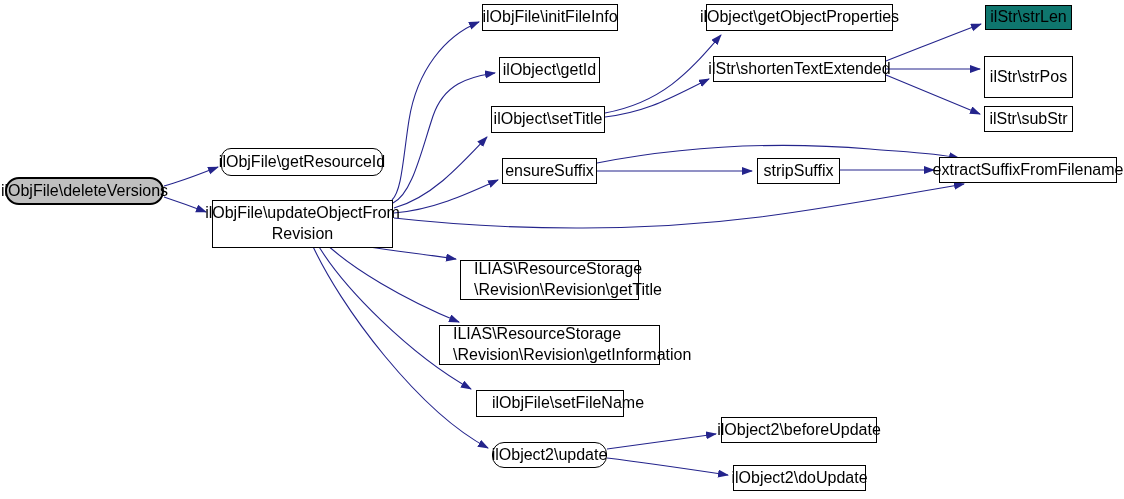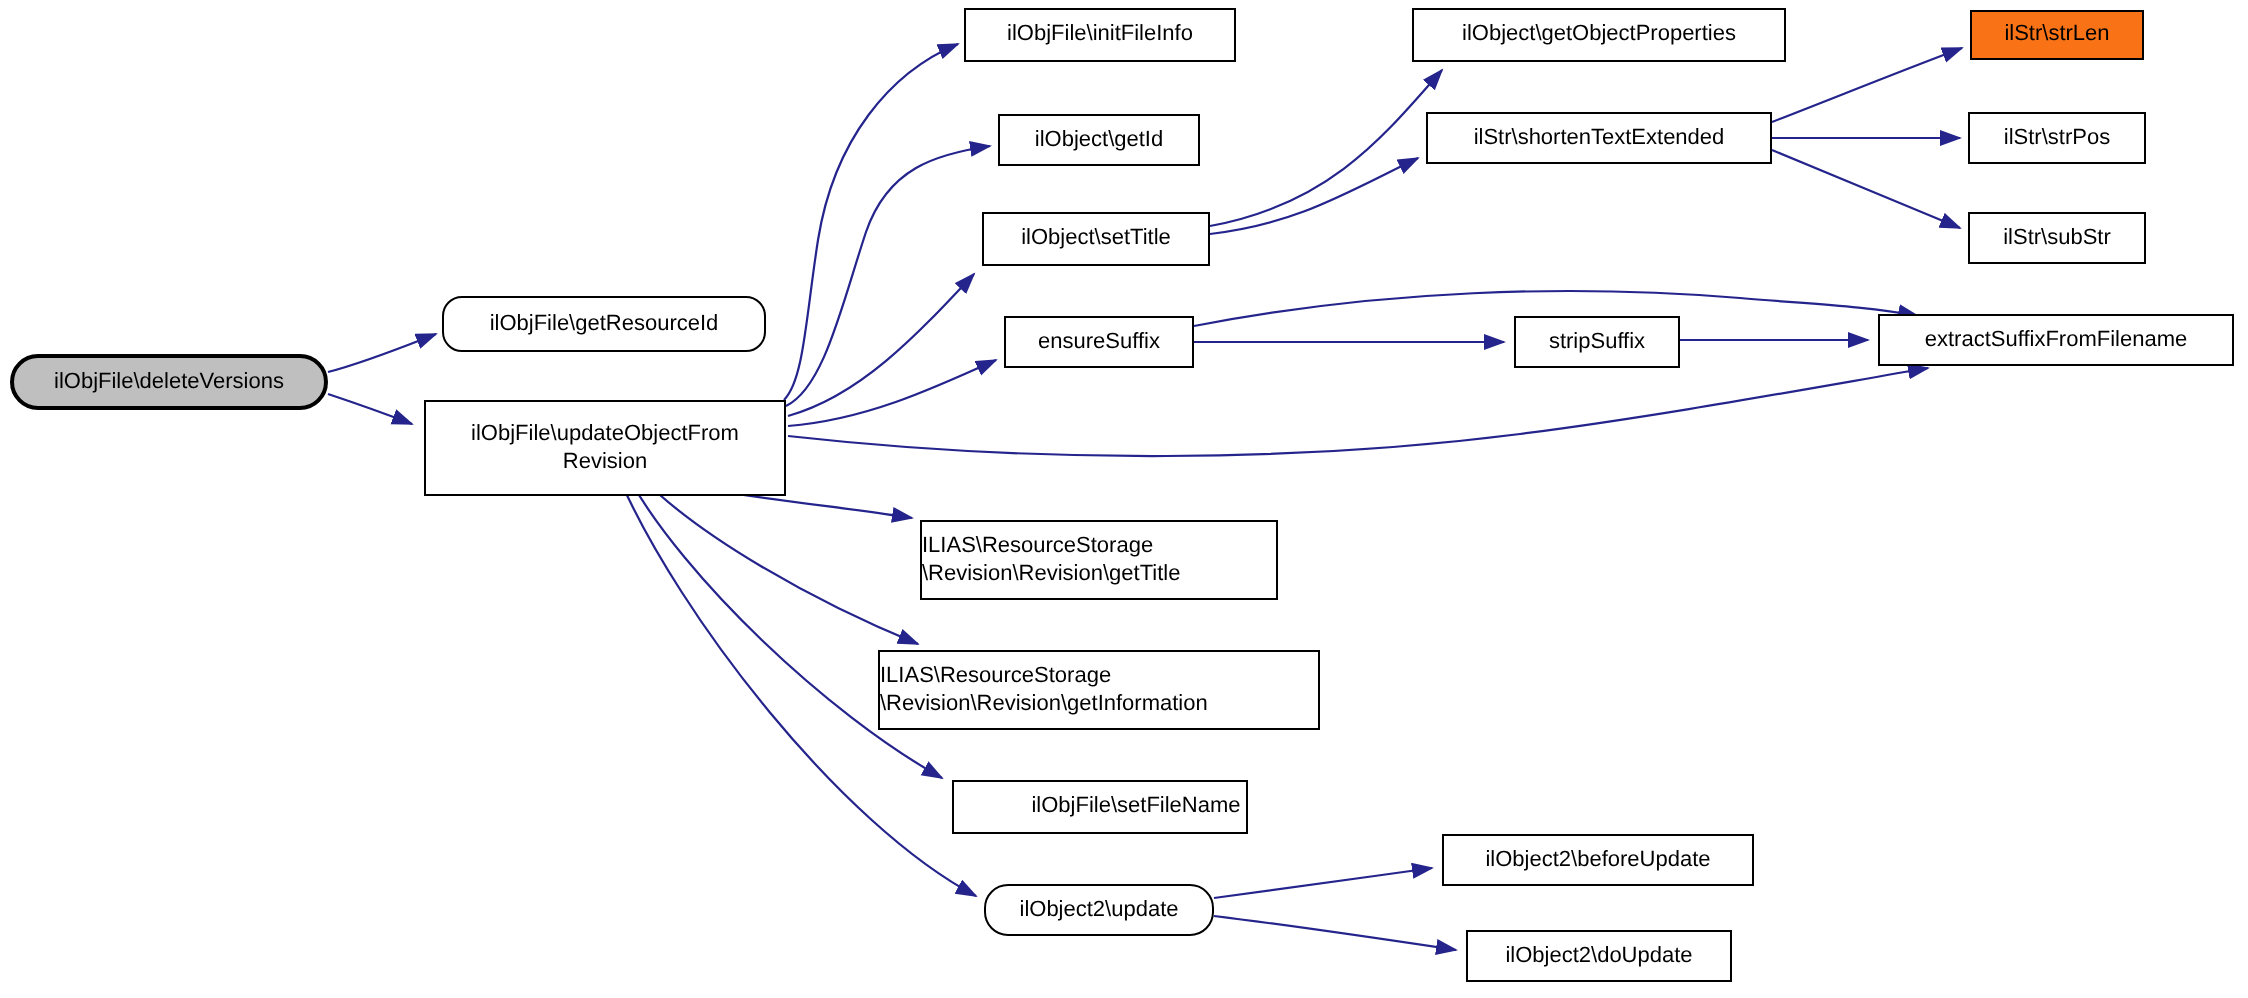"ilObjFile\initFileInfo" .node { font-size: 11px -> 16px }
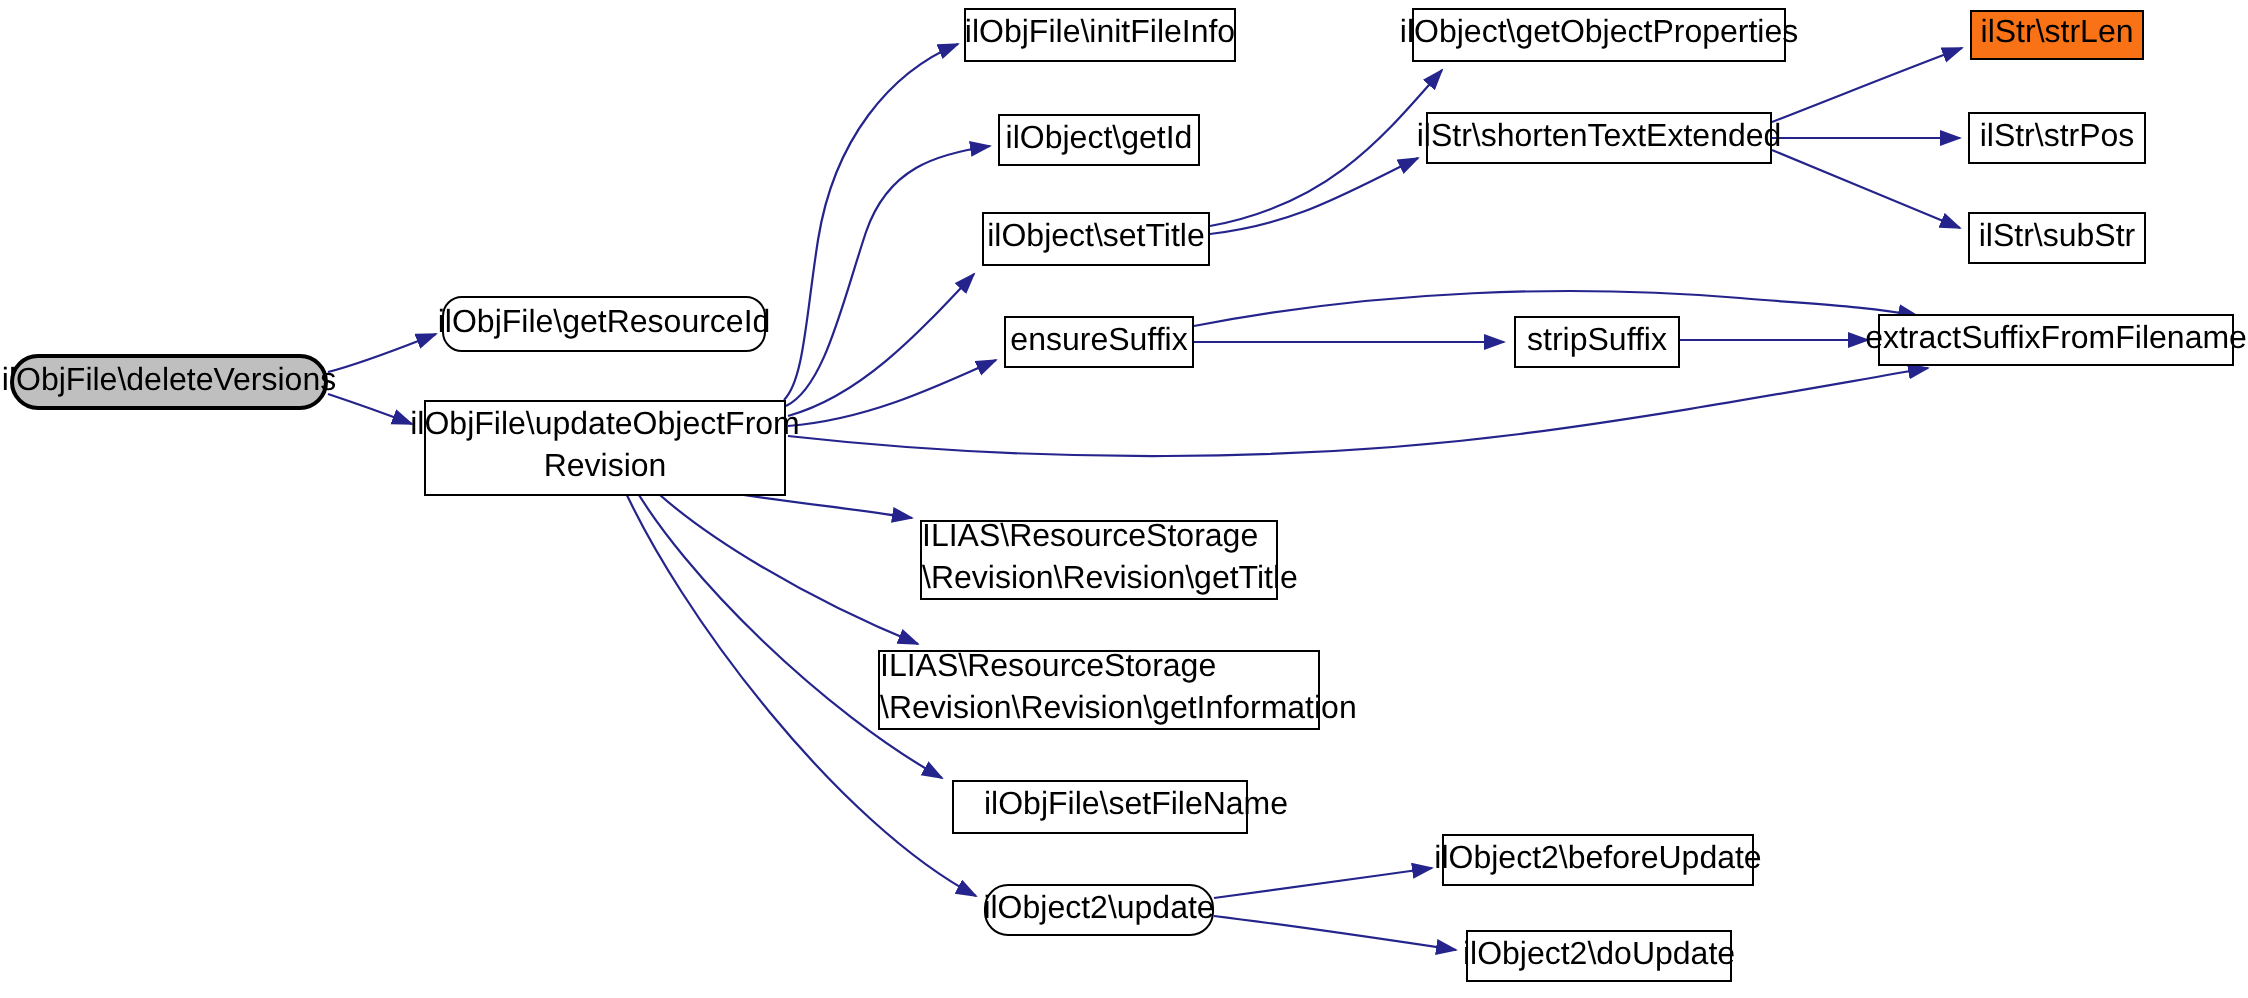"ilStr\strLen" div.node { background: #f97316 -> #0f766e }
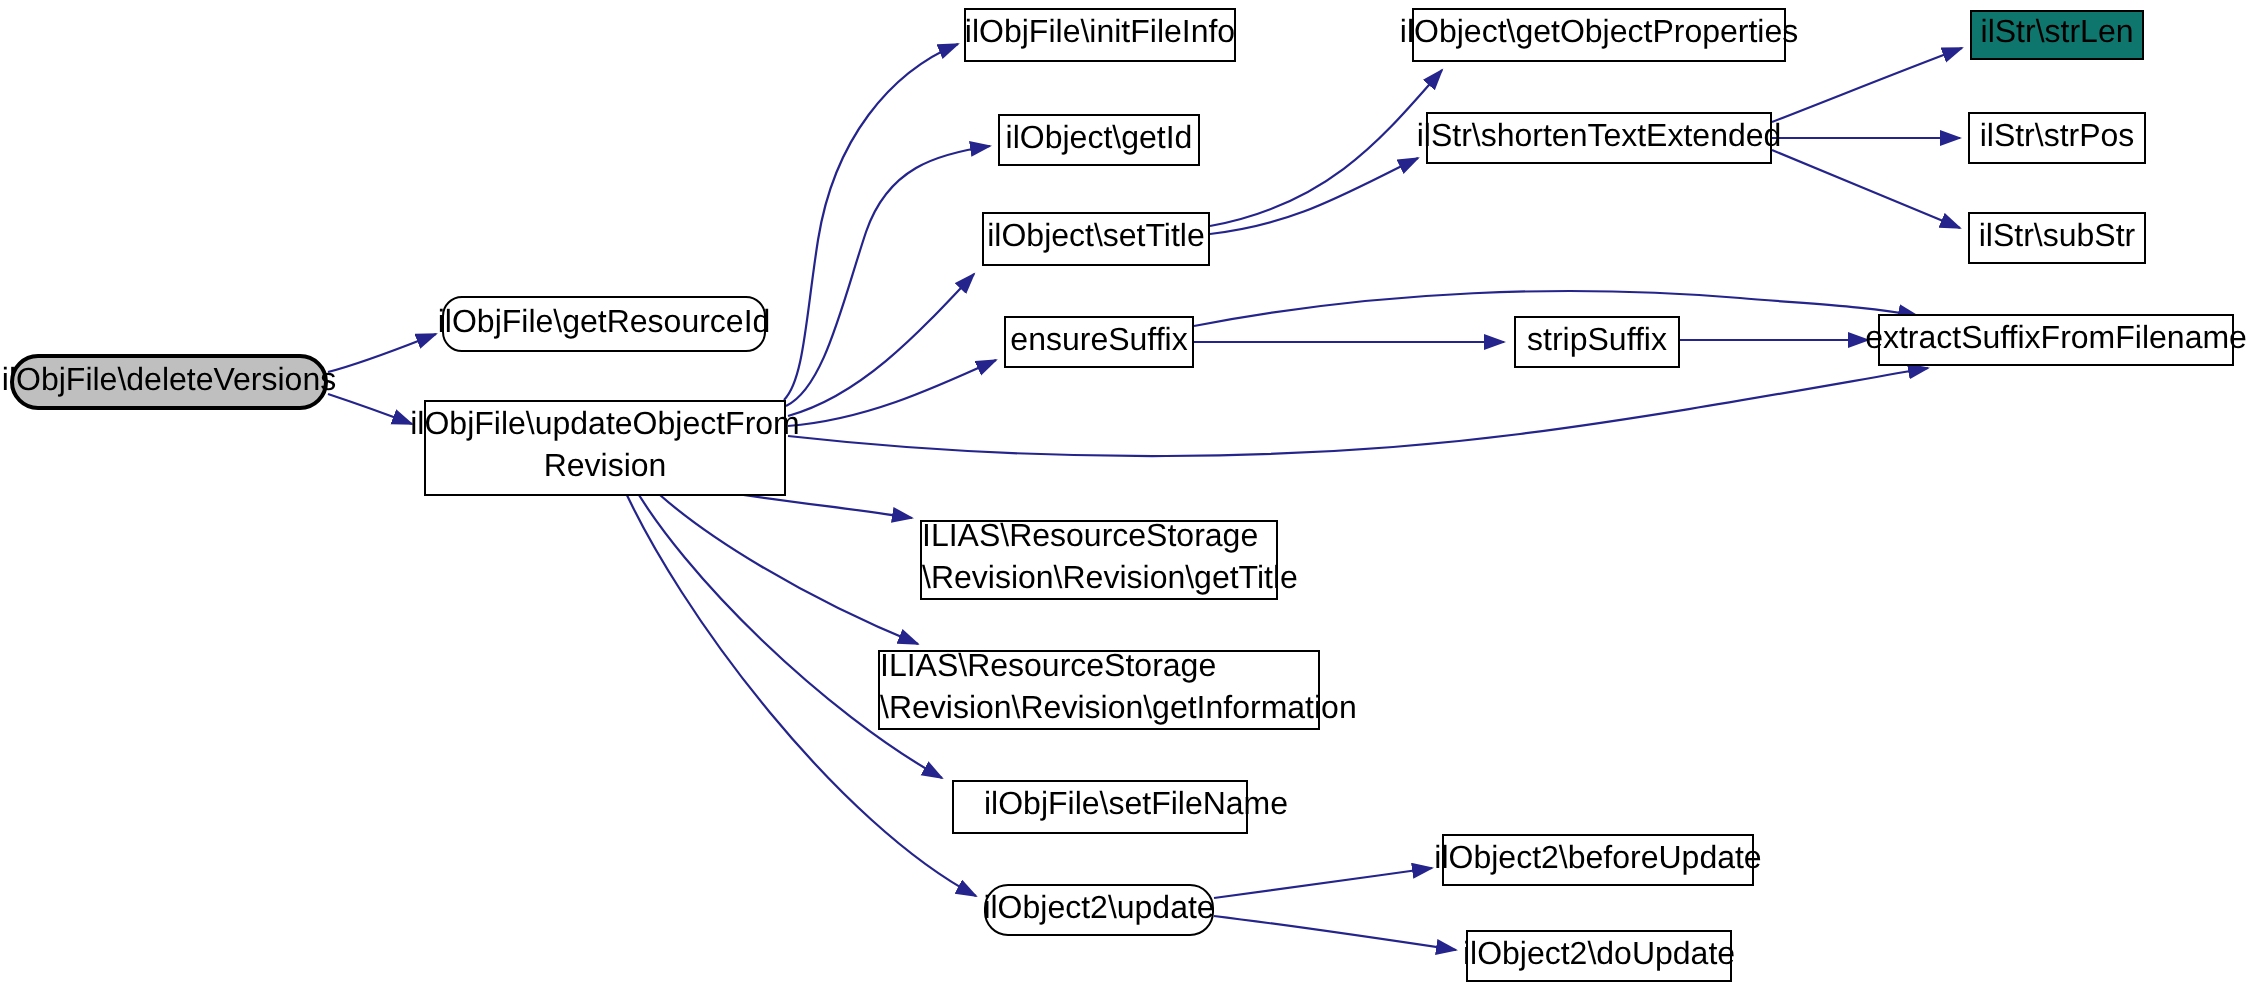"ilStr\strPos" div.node { height: 26px -> 42px }
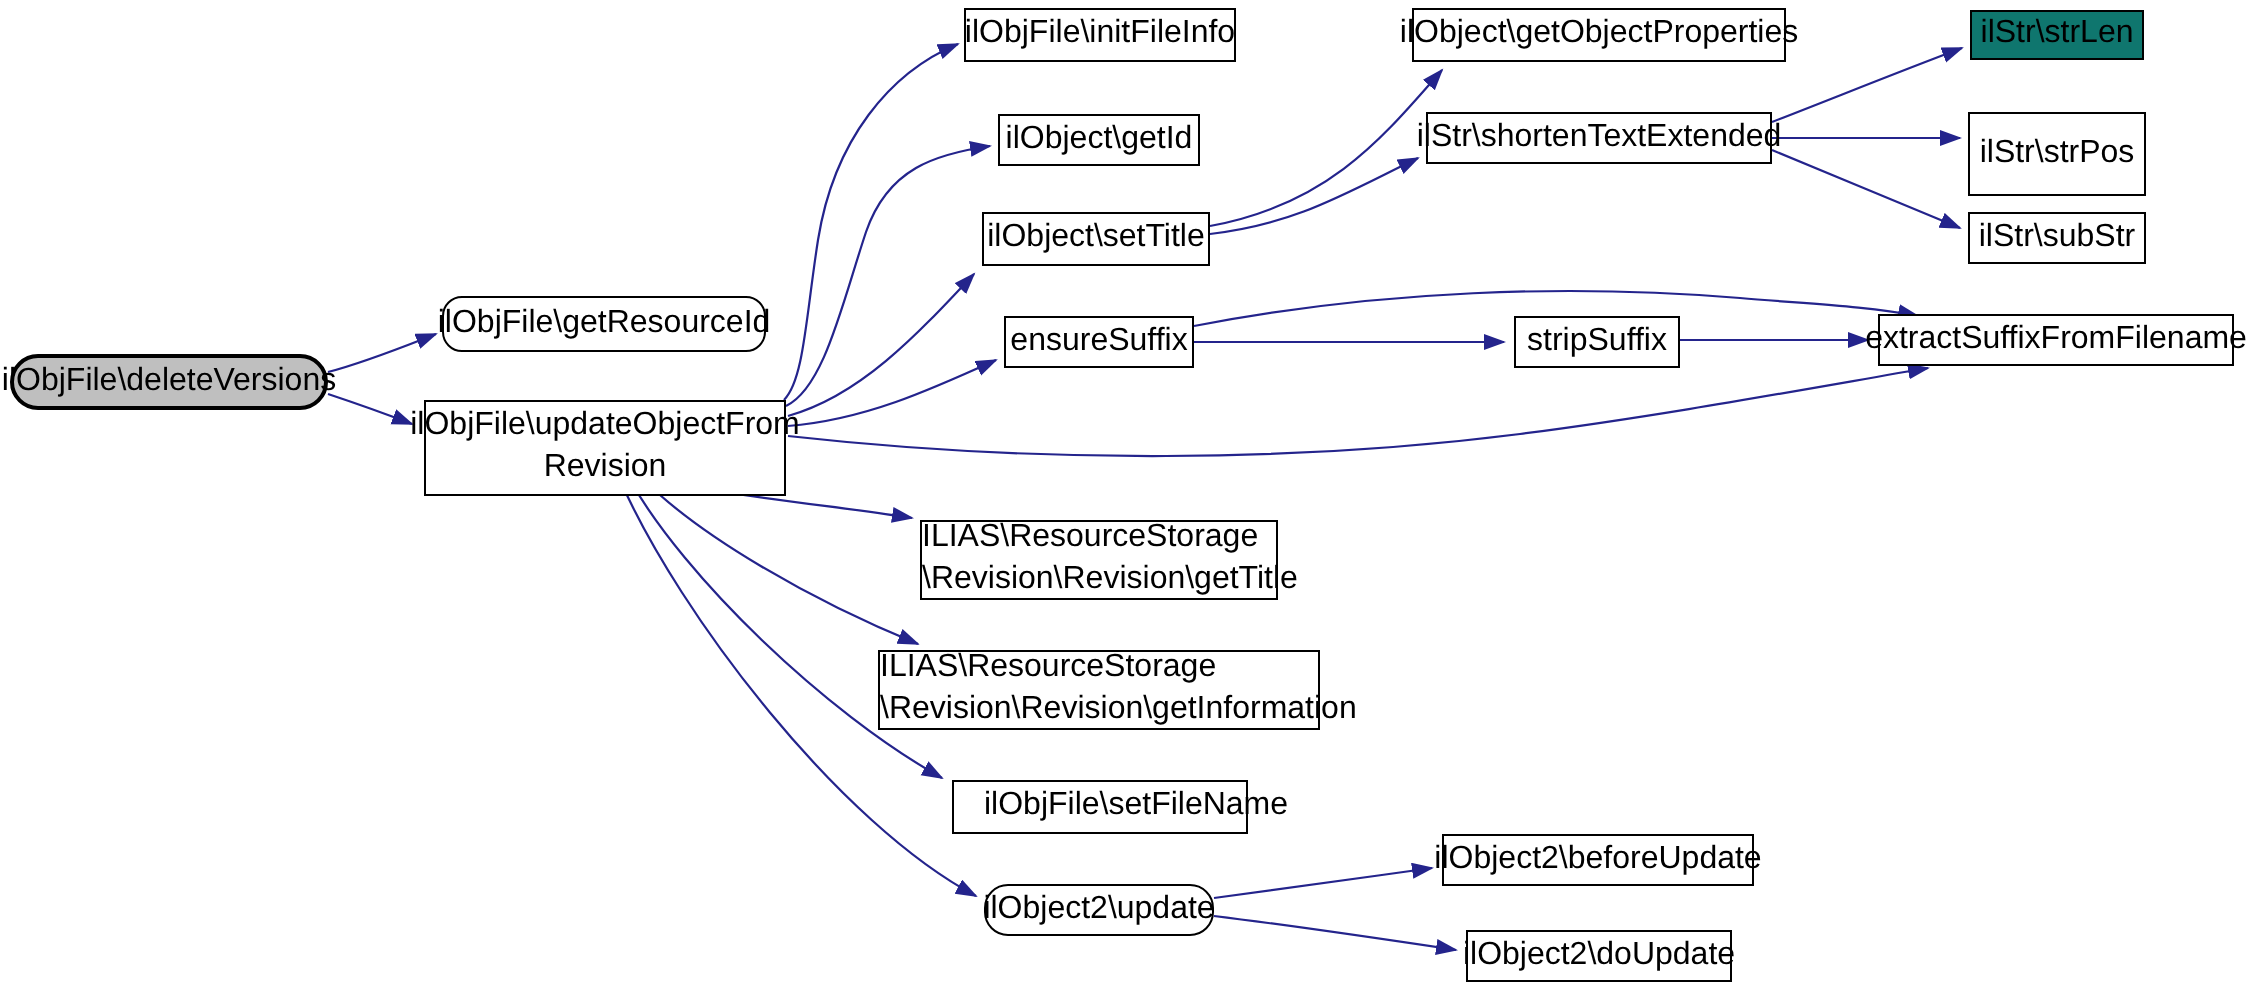"ILIAS\ResourceStorage" .node.align-left { padding-left: 0 -> 13px }
